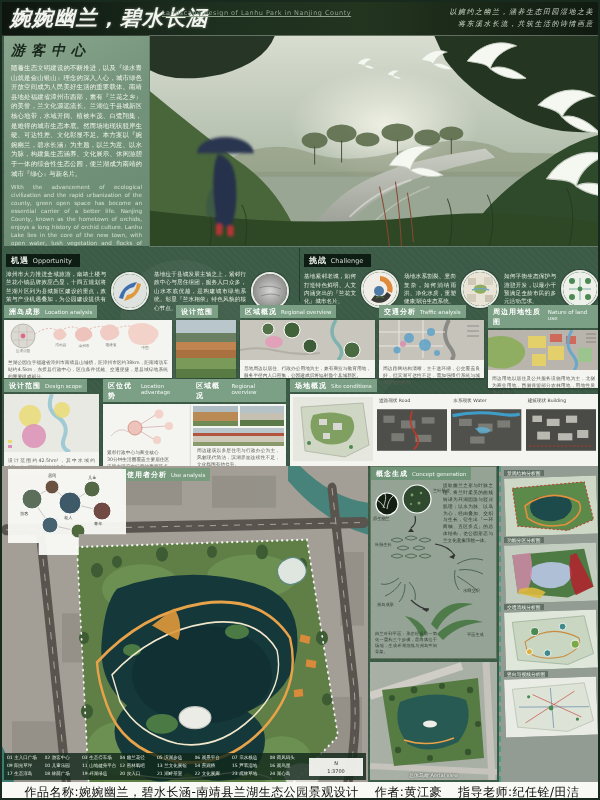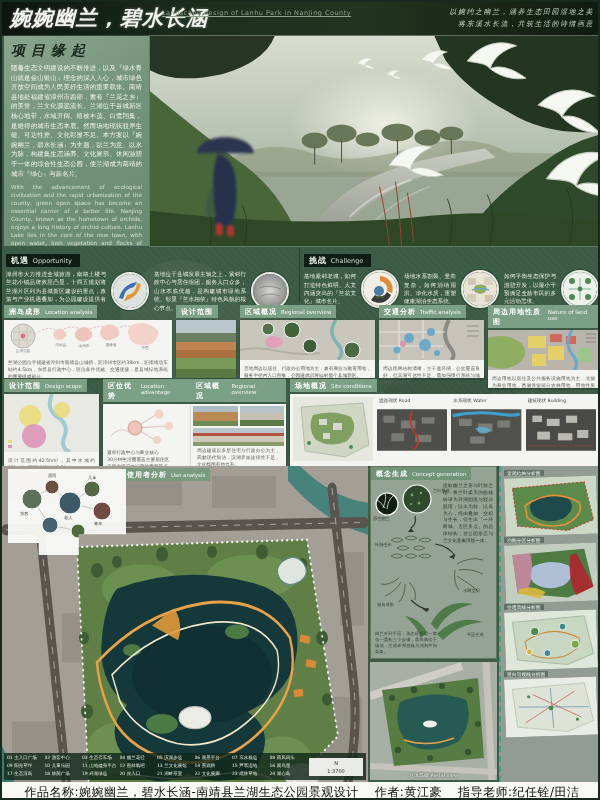"项目缘起" h2 { text: 项目缘起 -> 游客中心 }
